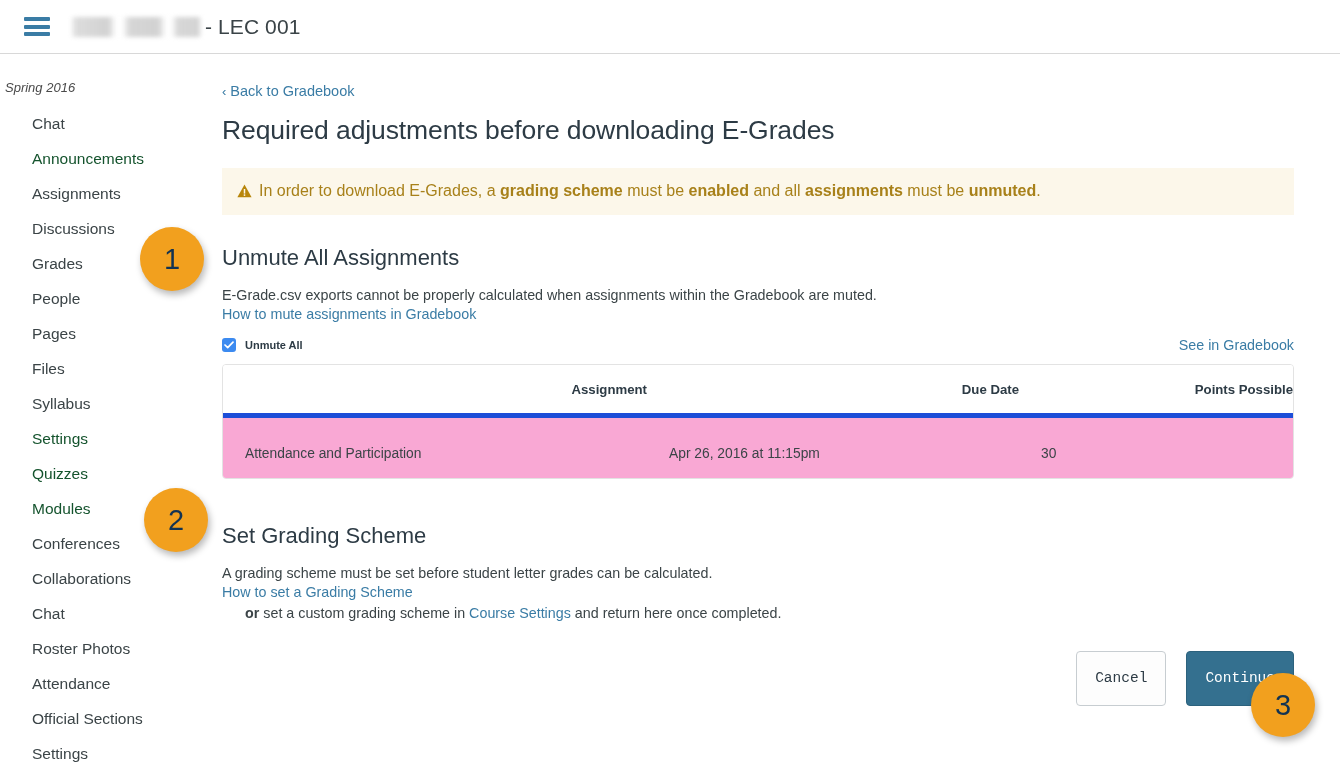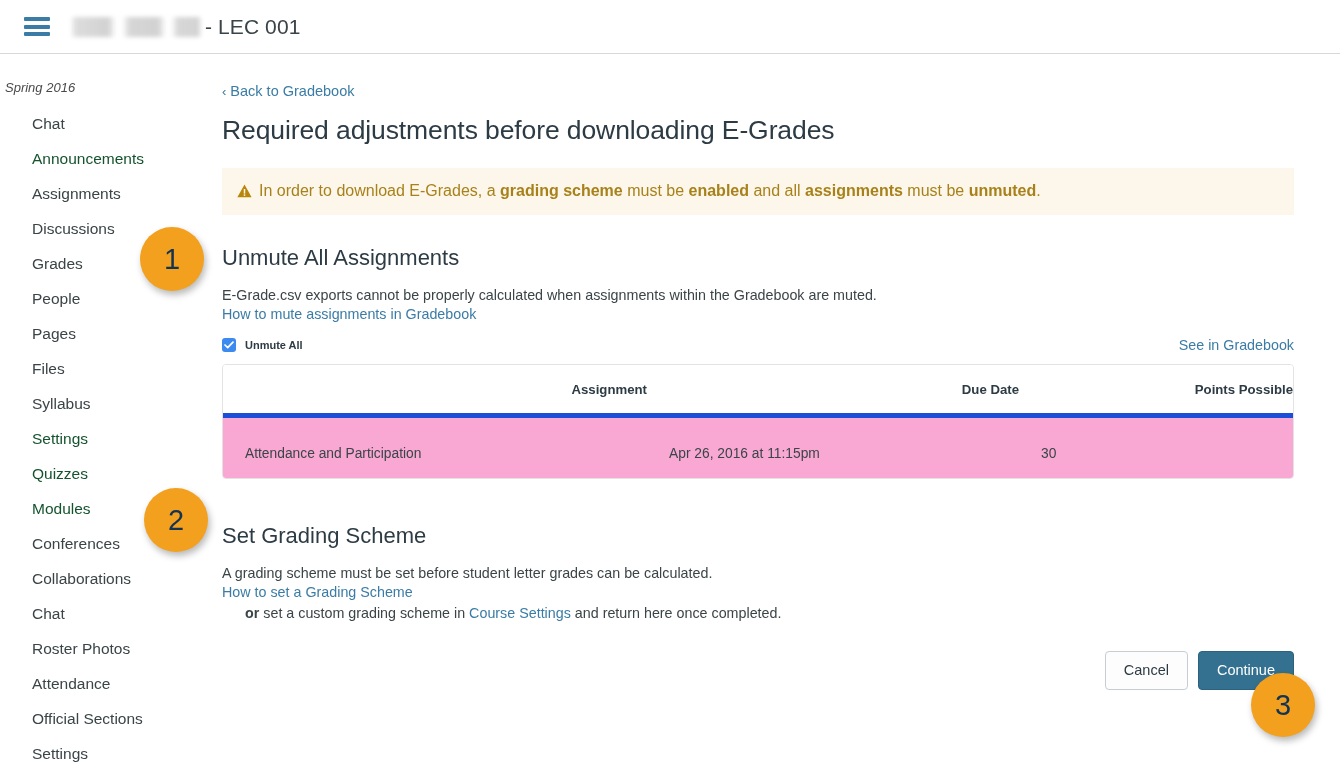"Cancel" .btn { font-family: Liberation Sans, sans-serif -> Liberation Mono, monospace; margin-left: none -> 10px; padding: 9px 18px -> 17px 18px }
